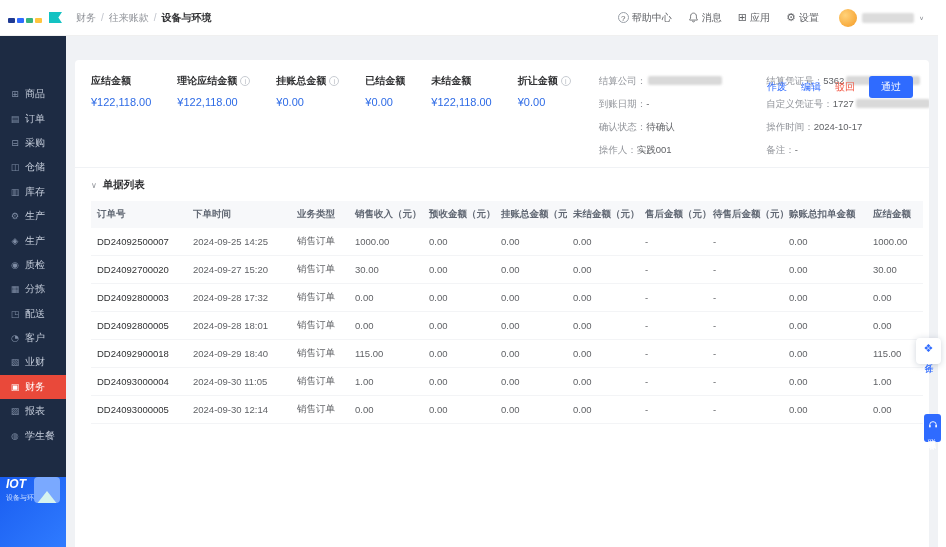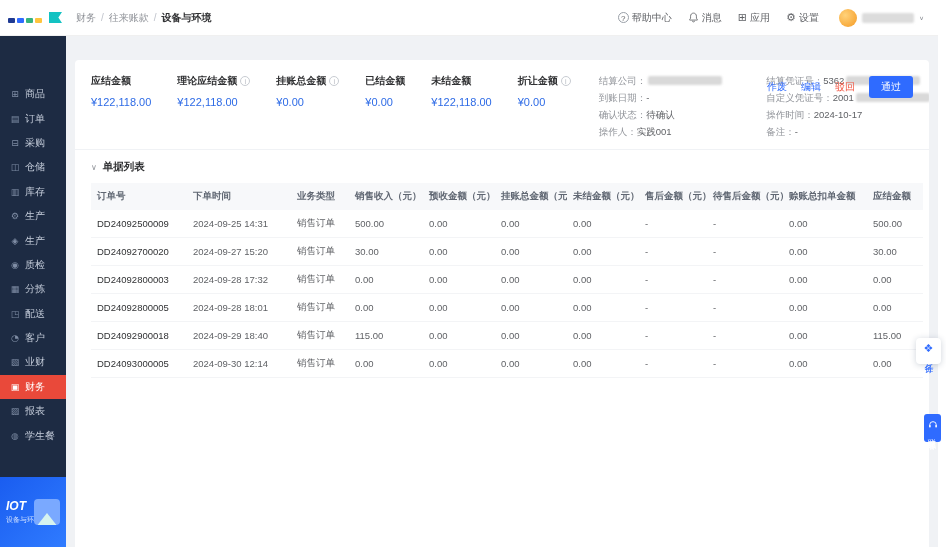"结算公司：" .d-col { gap: 6px -> 12px }
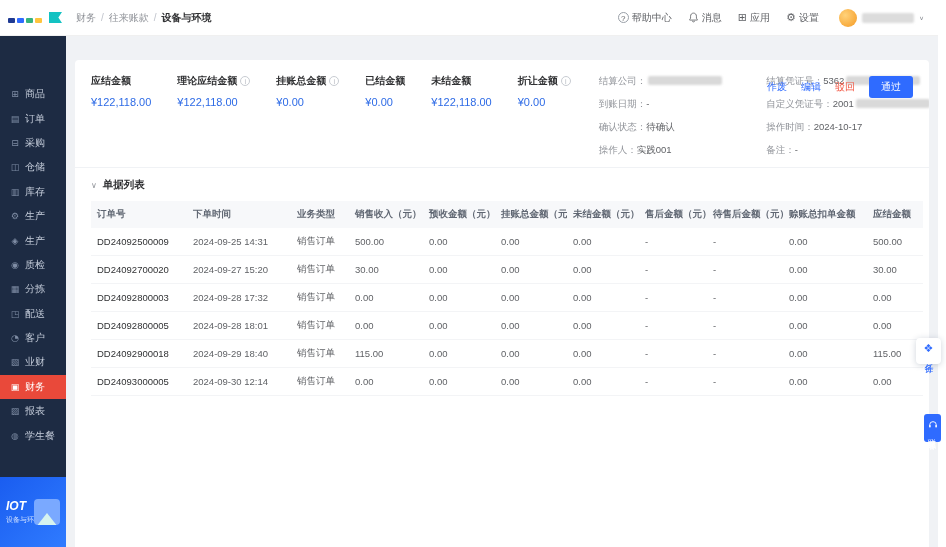"2001" span.d-value { text: 2001 -> 1727 }
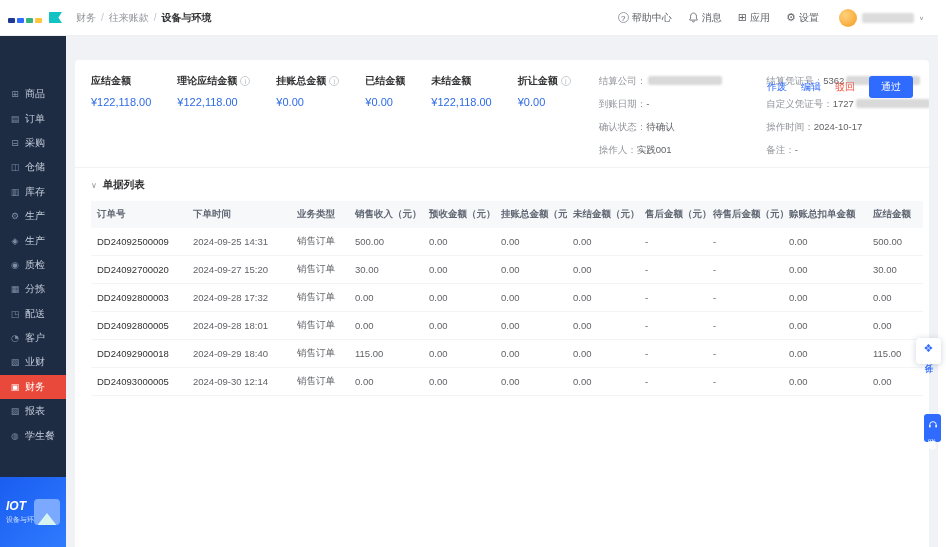"DD24092500007" tr { html: none -> <tr> <td>DD24092500007</td> <td>2024-09-25 14:25</td> <td>销售订单</td> <td>1000.00</td> <td>0.00</td> <td>0.00</td> <td>0.00</td> <td>-</td> <td>-</td> <td>0.00</td> <td>1000.00</td> </tr> }
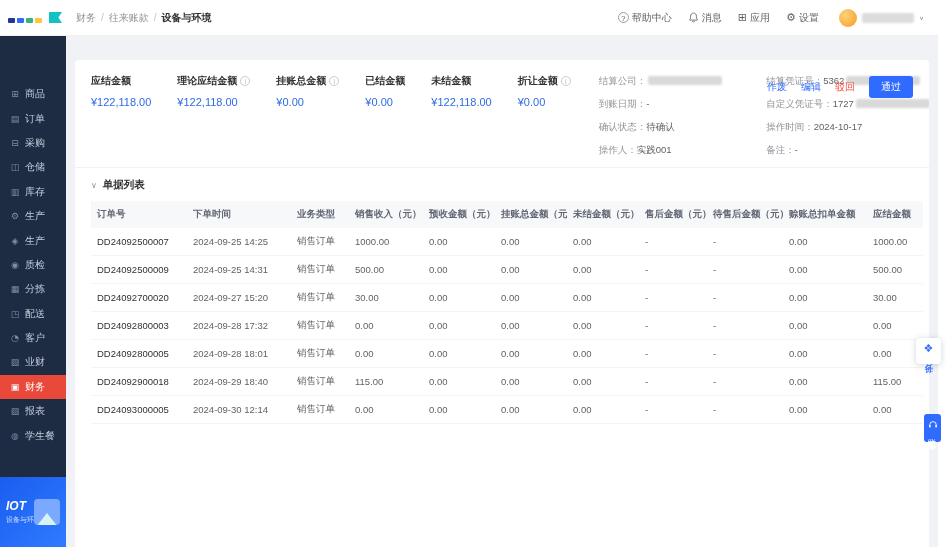"DD24092500009" tr { html: <tr> <td>DD24092500009</td> <td>2024-09-25 14:31</td> <td>销售订单</td> <td>500.00</td> <td>0.00</td> <td>0.00</td> <td>0.00</td> <td>-</td> <td>-</td> <td>0.00</td> <td>500.00</td> </tr> -> none }
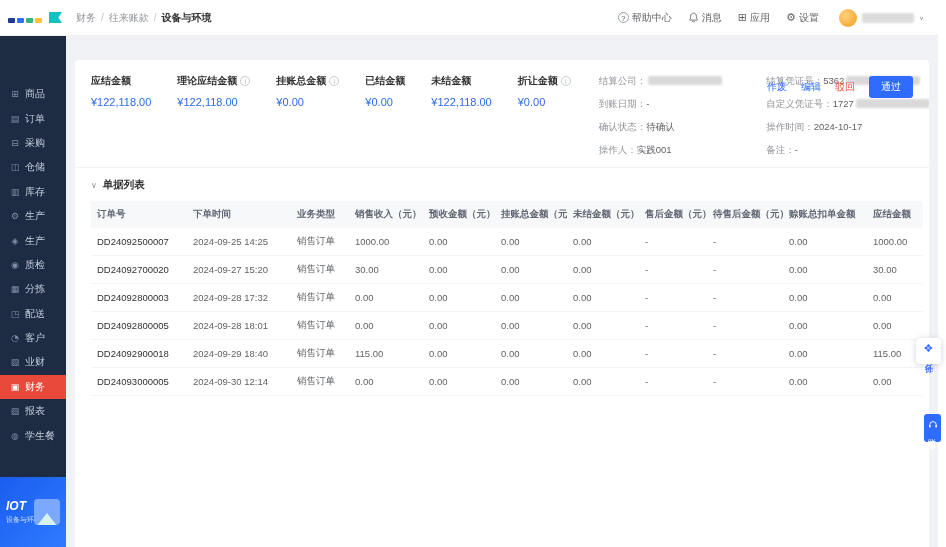"DD24093000004" tr { html: none -> <tr> <td>DD24093000004</td> <td>2024-09-30 11:05</td> <td>销售订单</td> <td>1.00</td> <td>0.00</td> <td>0.00</td> <td>0.00</td> <td>-</td> <td>-</td> <td>0.00</td> <td>1.00</td> </tr> }
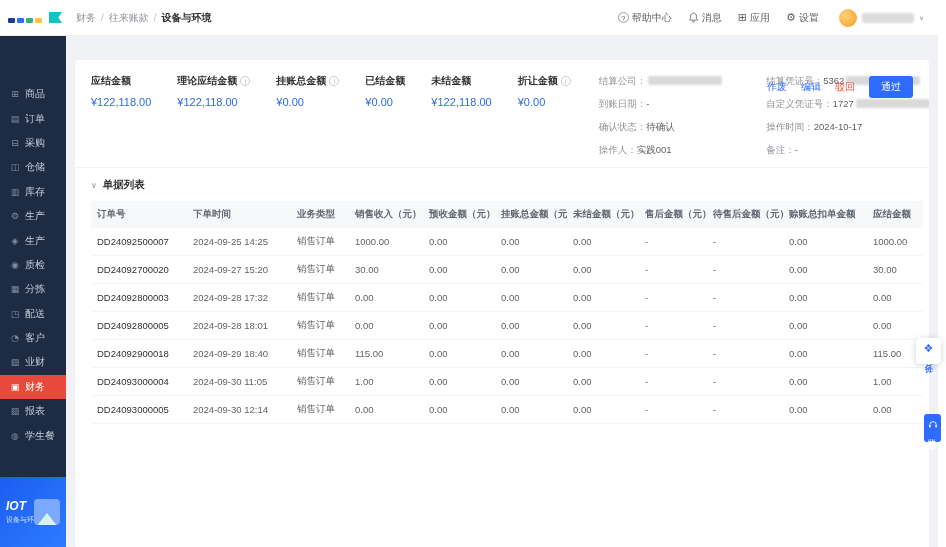"IOT" .iot { align-items: center -> none }
